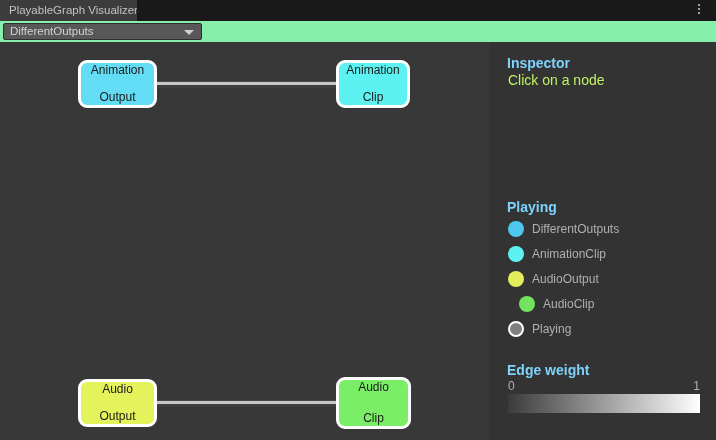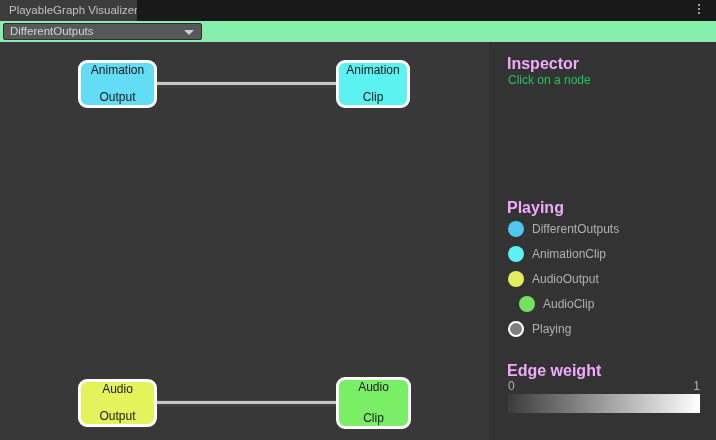"Inspector" .panel-title { color: #f0abfc -> #7dd3fc; font-size: 16px -> 14px }
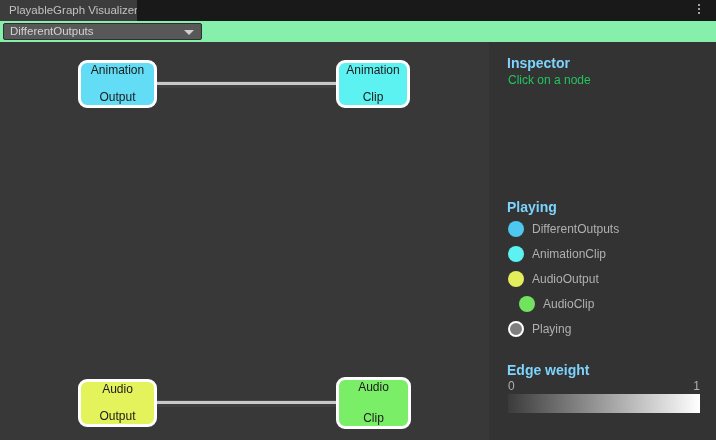"Click on a node" .panel-text { color: #22c55e -> #bef264; font-size: 12px -> 14px }
